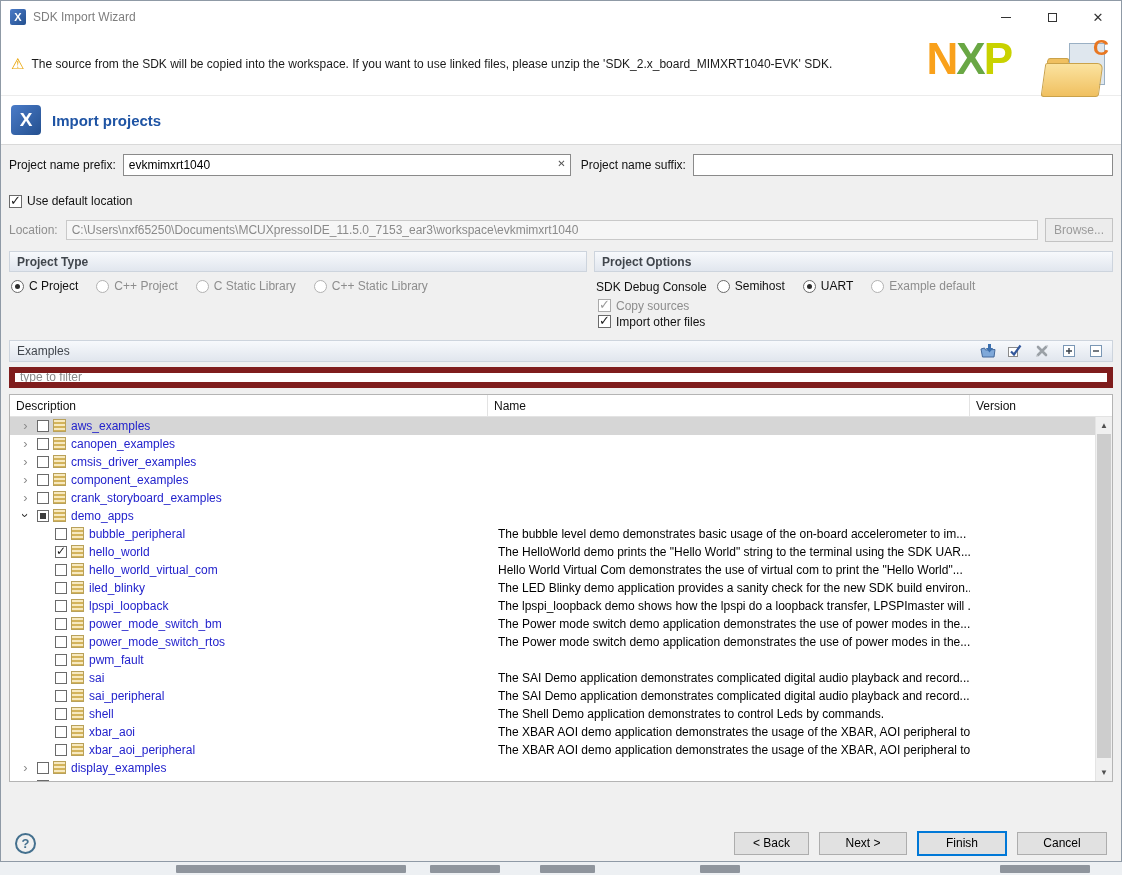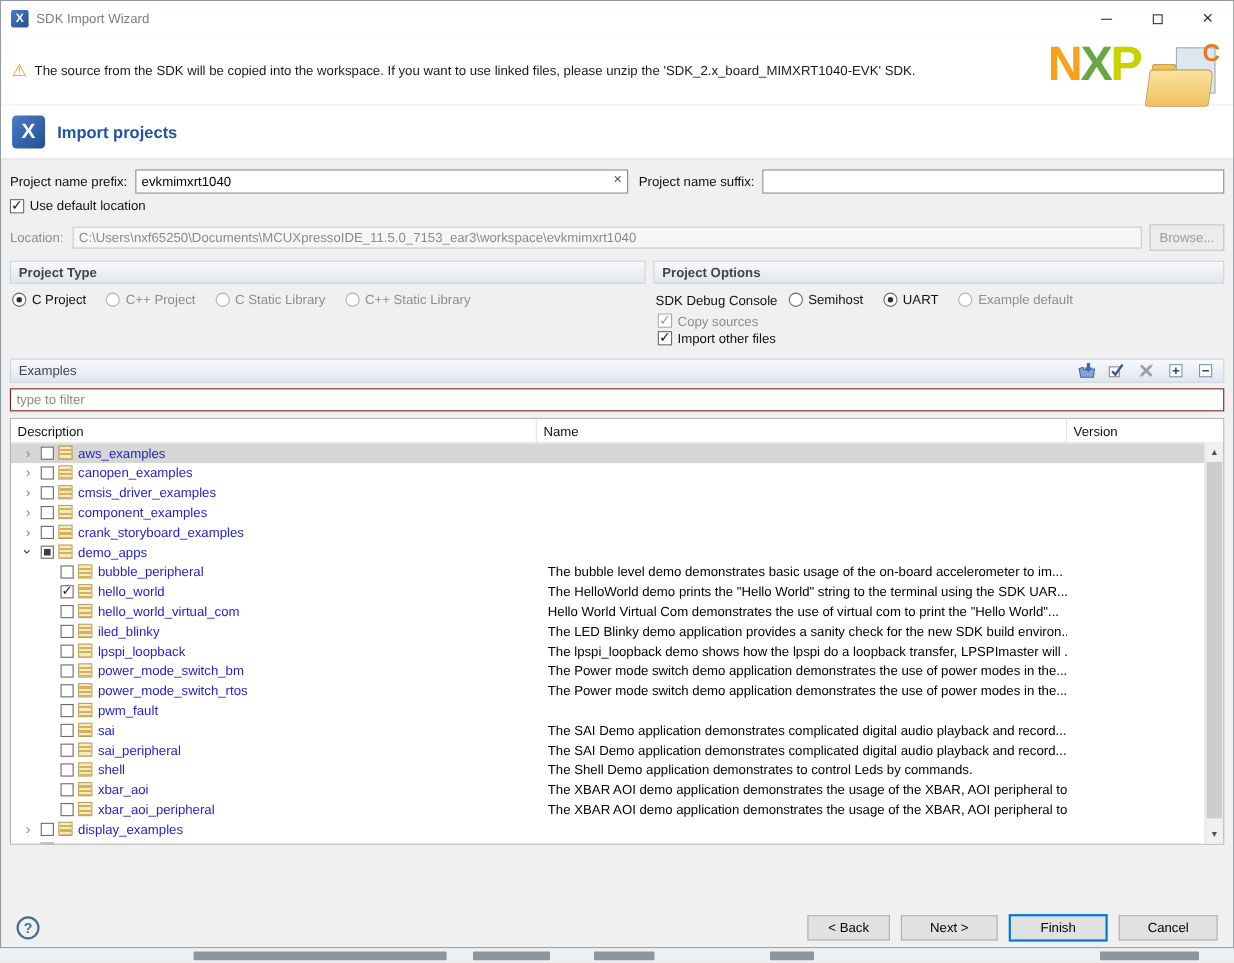"NXP" .brand { gap: 6px -> 32px }
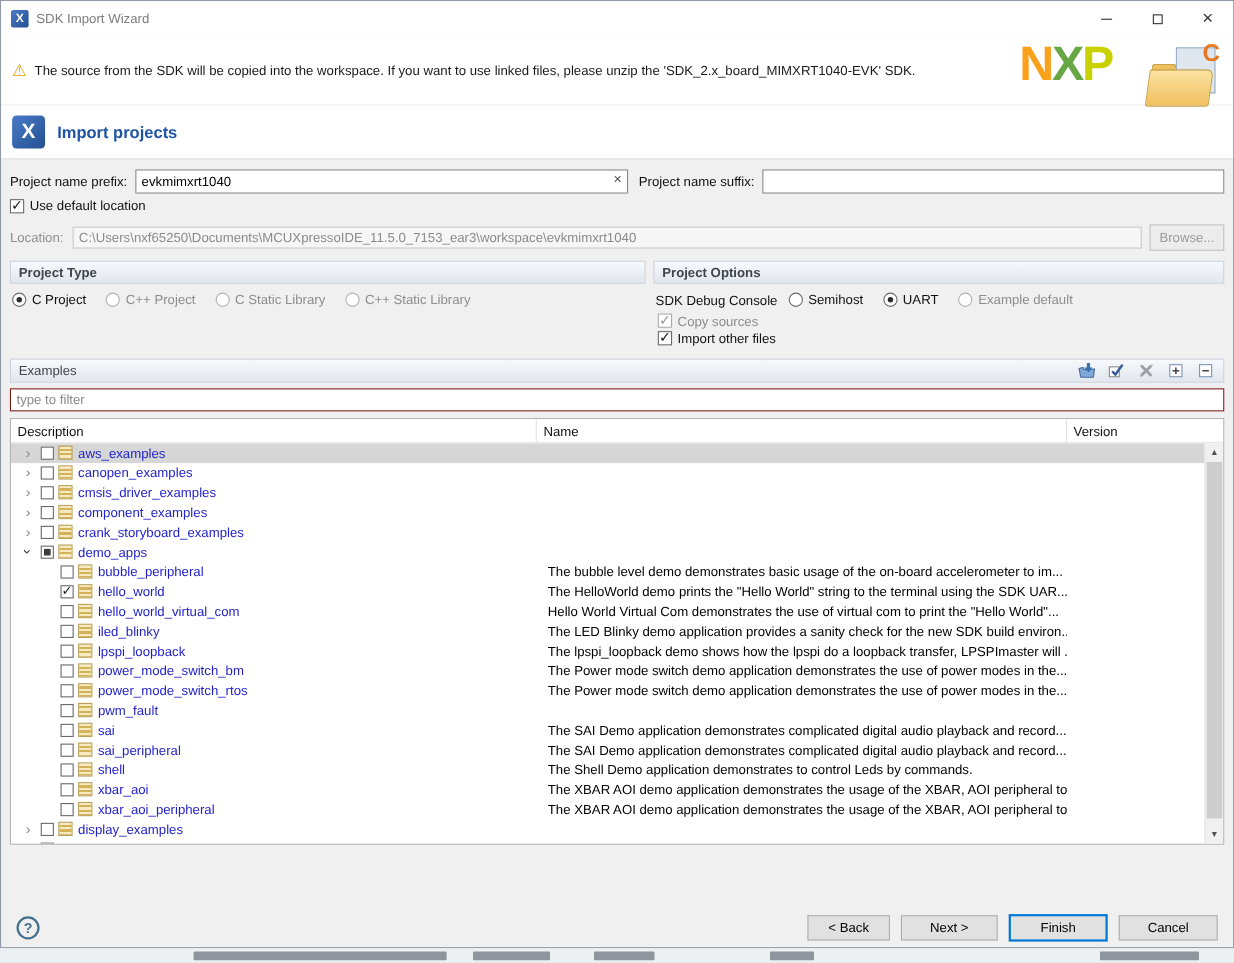"Project name prefix:" .form-row1 { margin-bottom: 2px -> 16px }
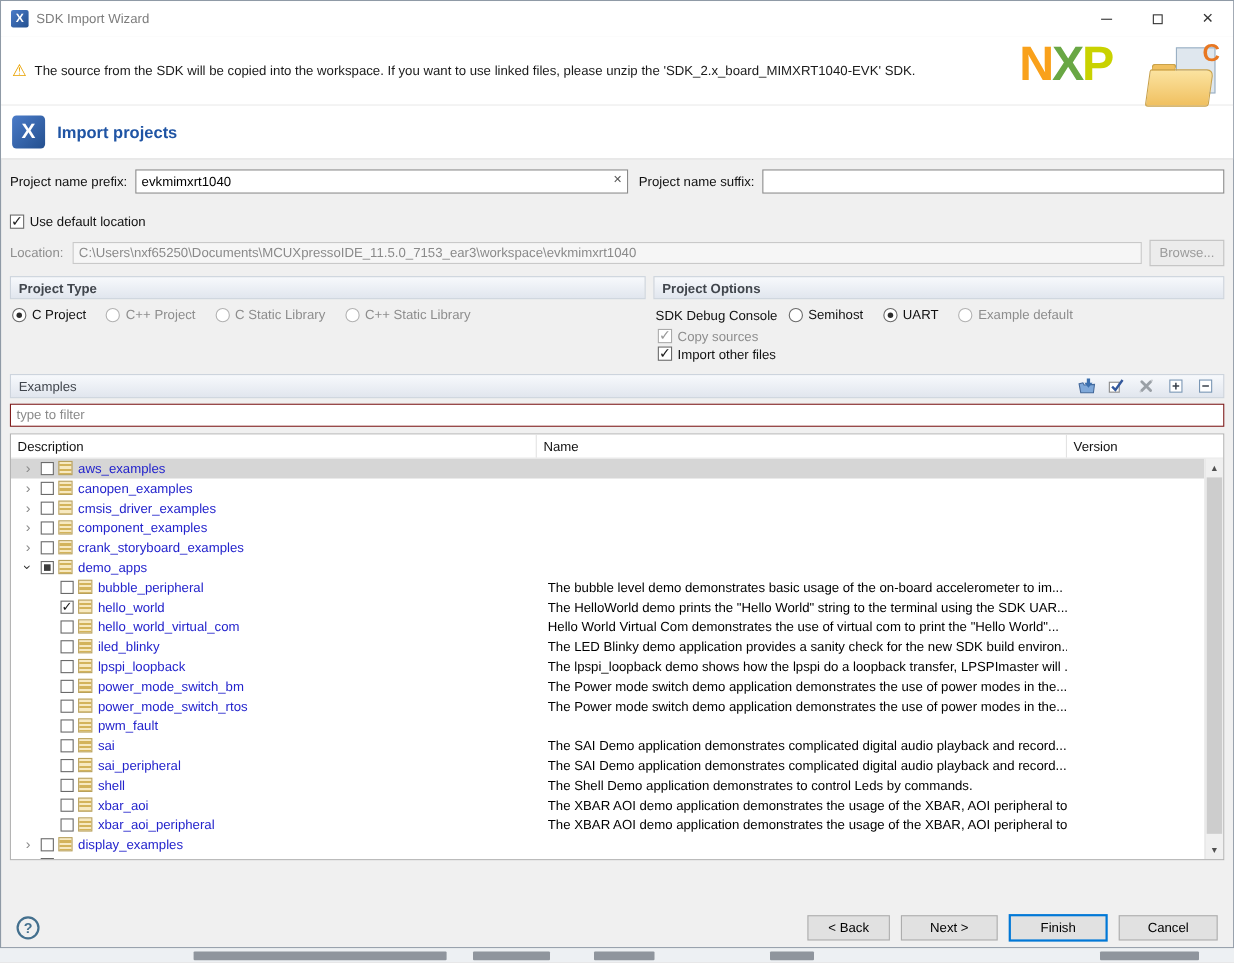"type to filter" .filter-input { border: 1px solid #7f1d1d -> 6px solid #7f1d1d }
